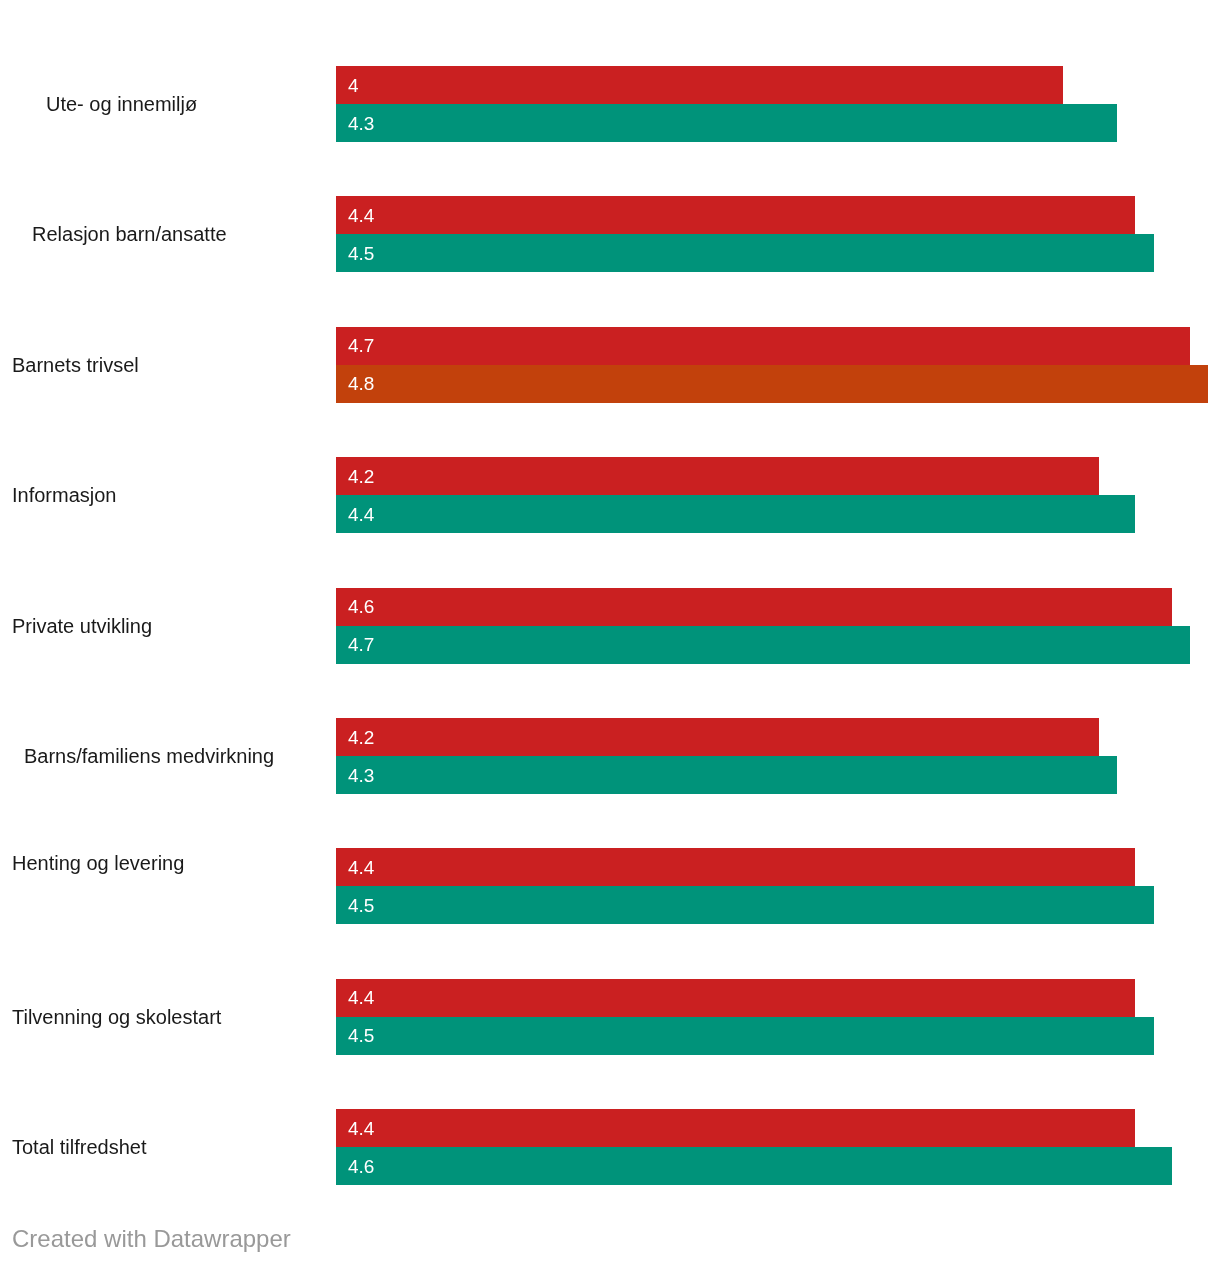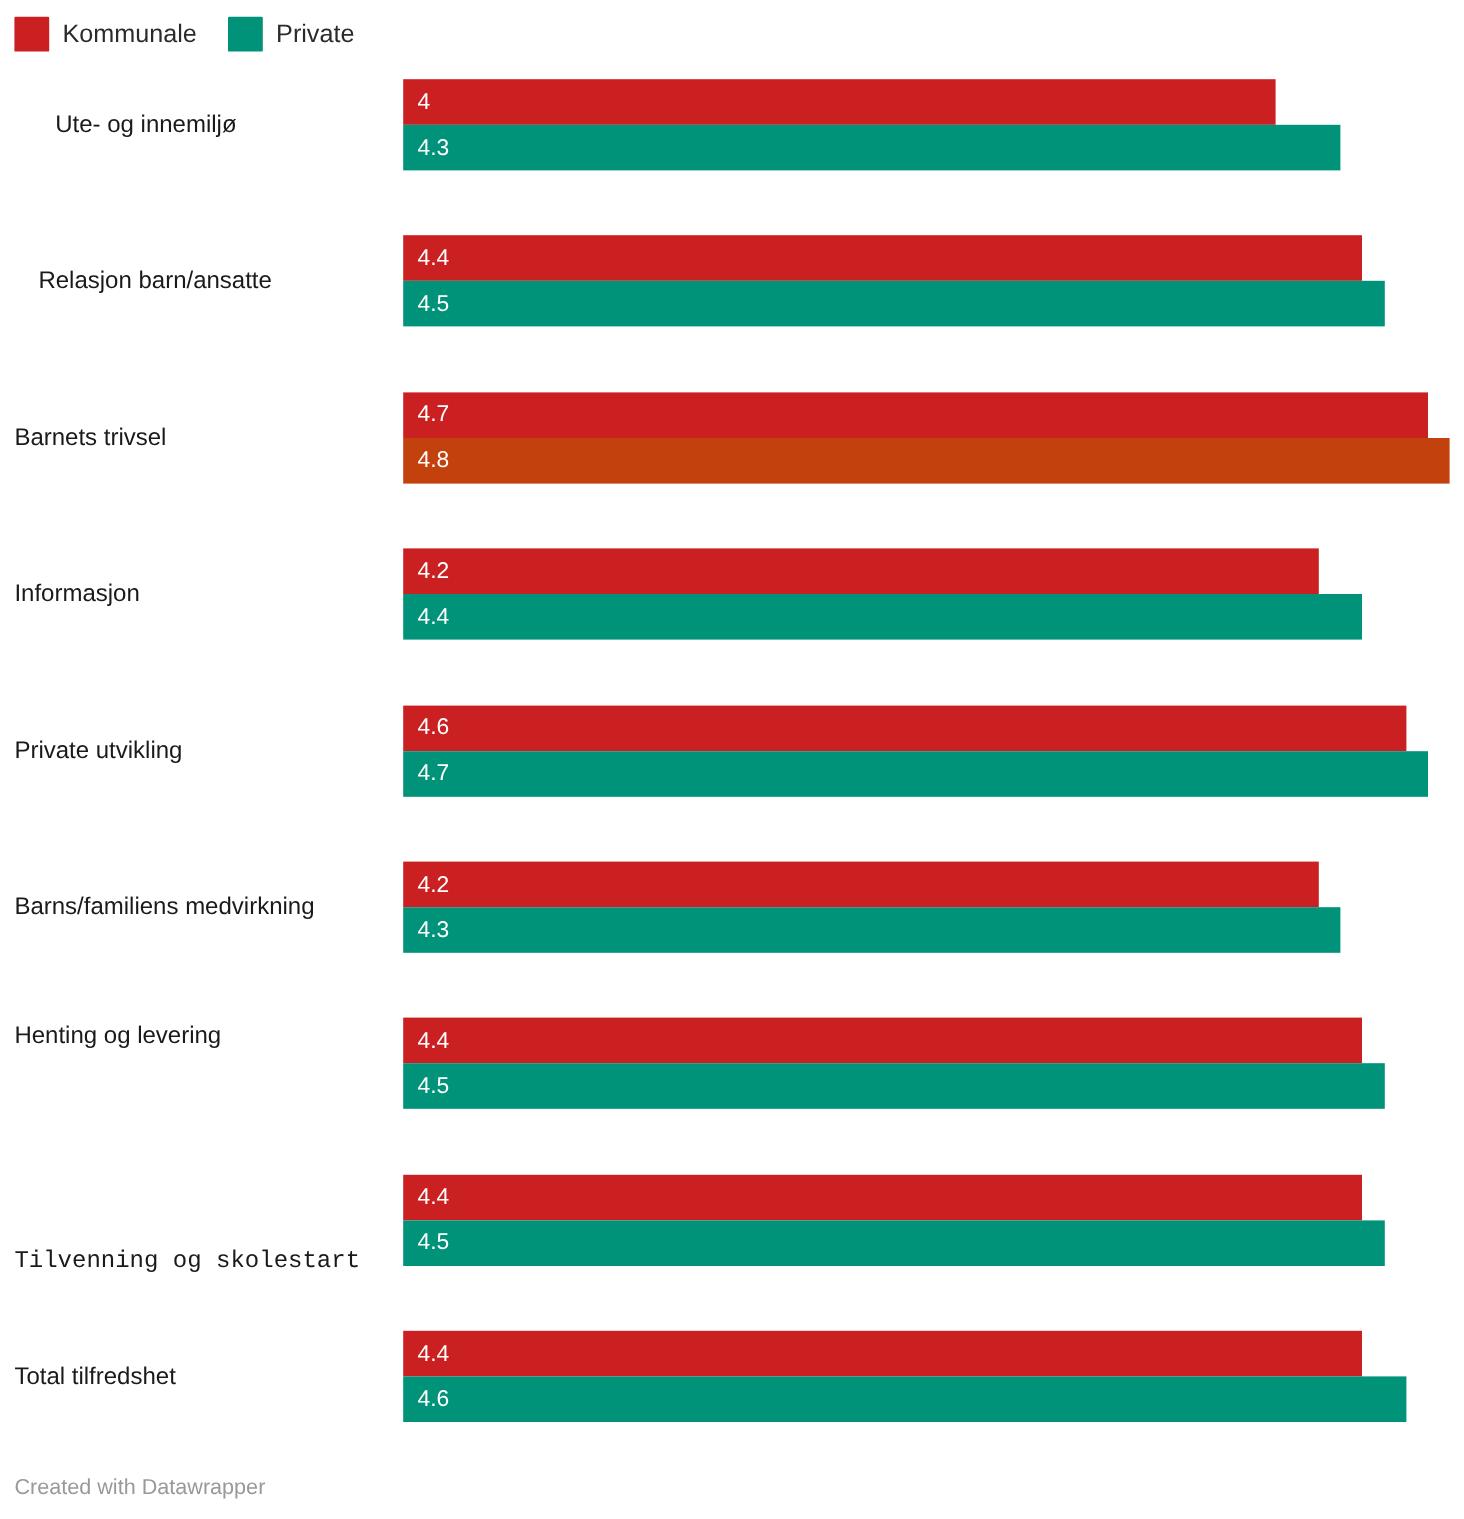"Kommunale" div.legend { html: <div> <div> <span></span> <span>Kommunale</span> </div> <div> <span></span> <span>Private</span> </div> </div> -> none }
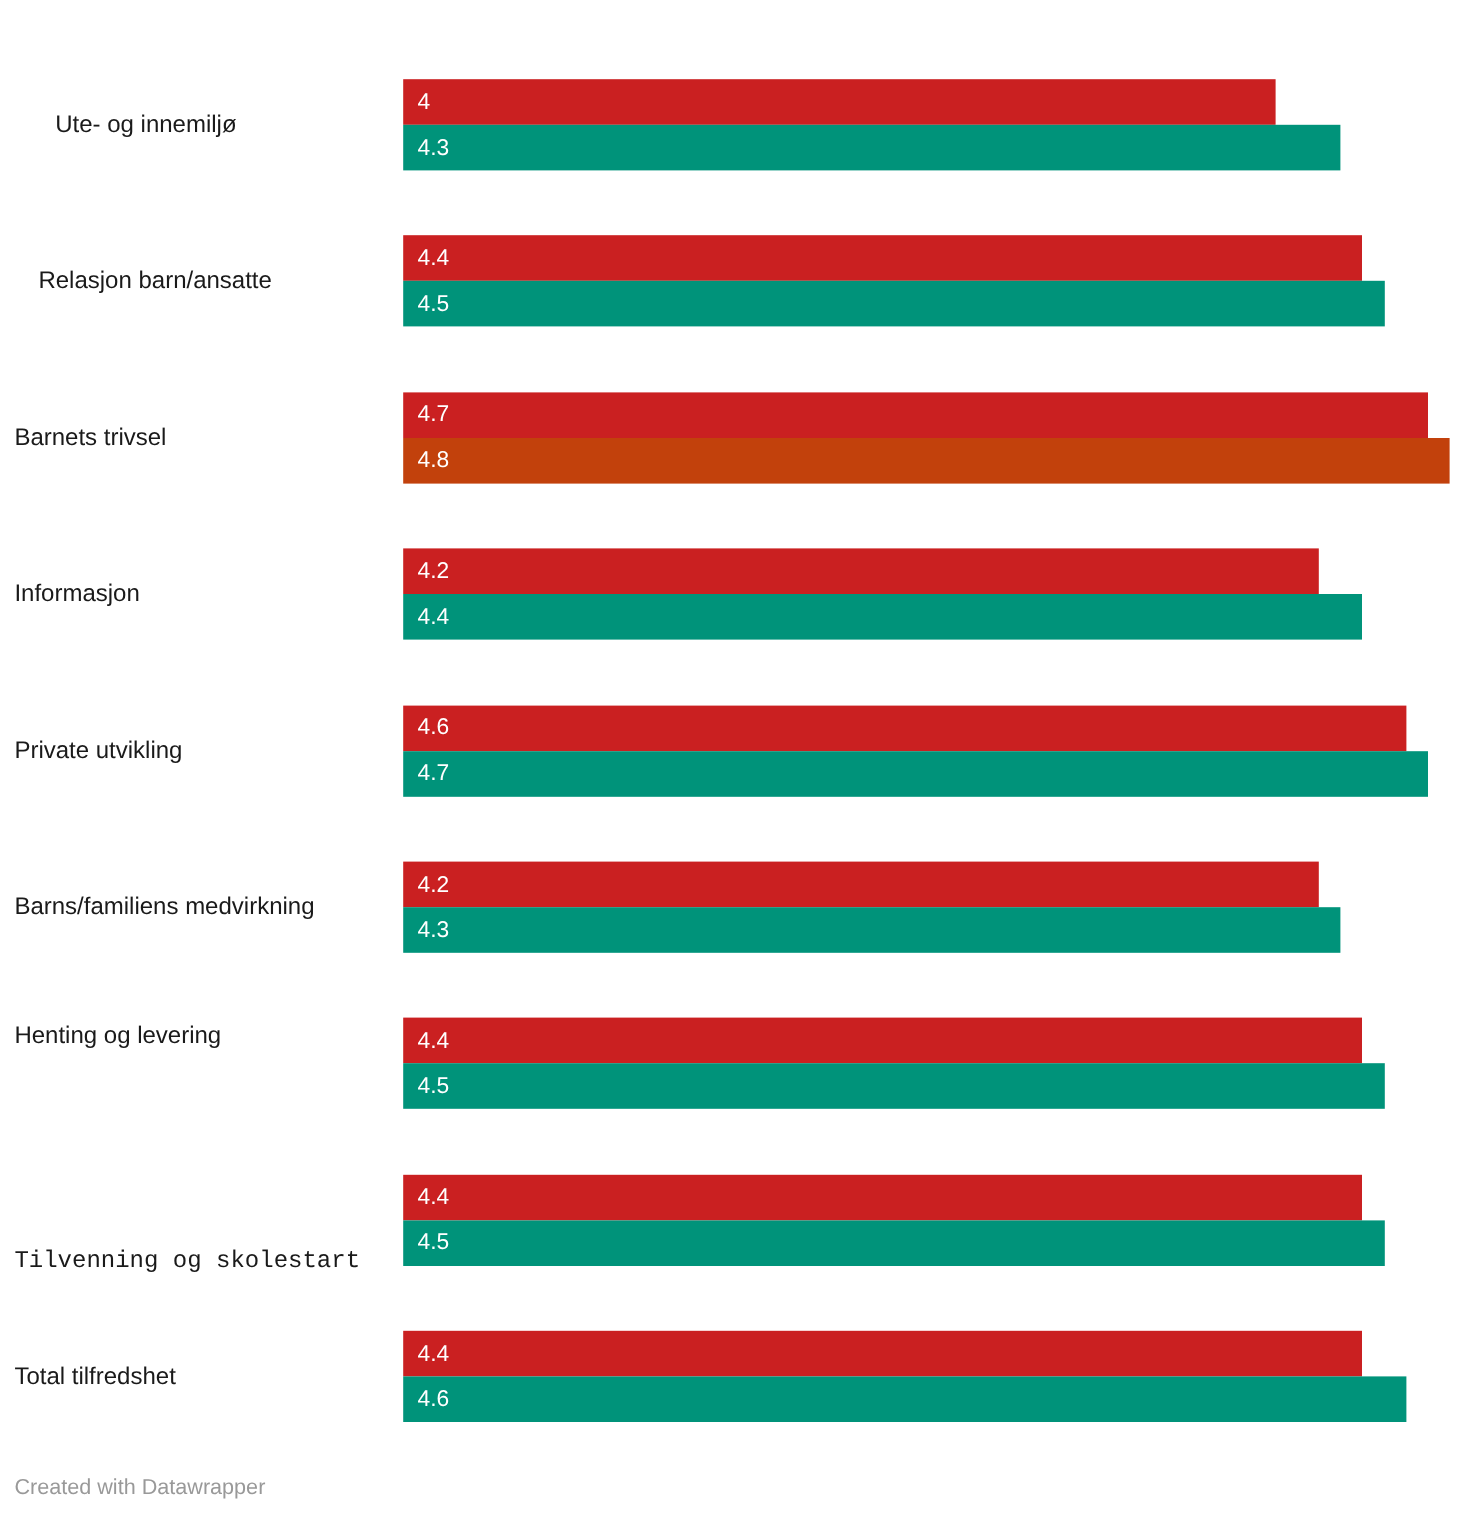"Barns/familiens medvirkning" div.cat-label { margin-left: none -> 12px }
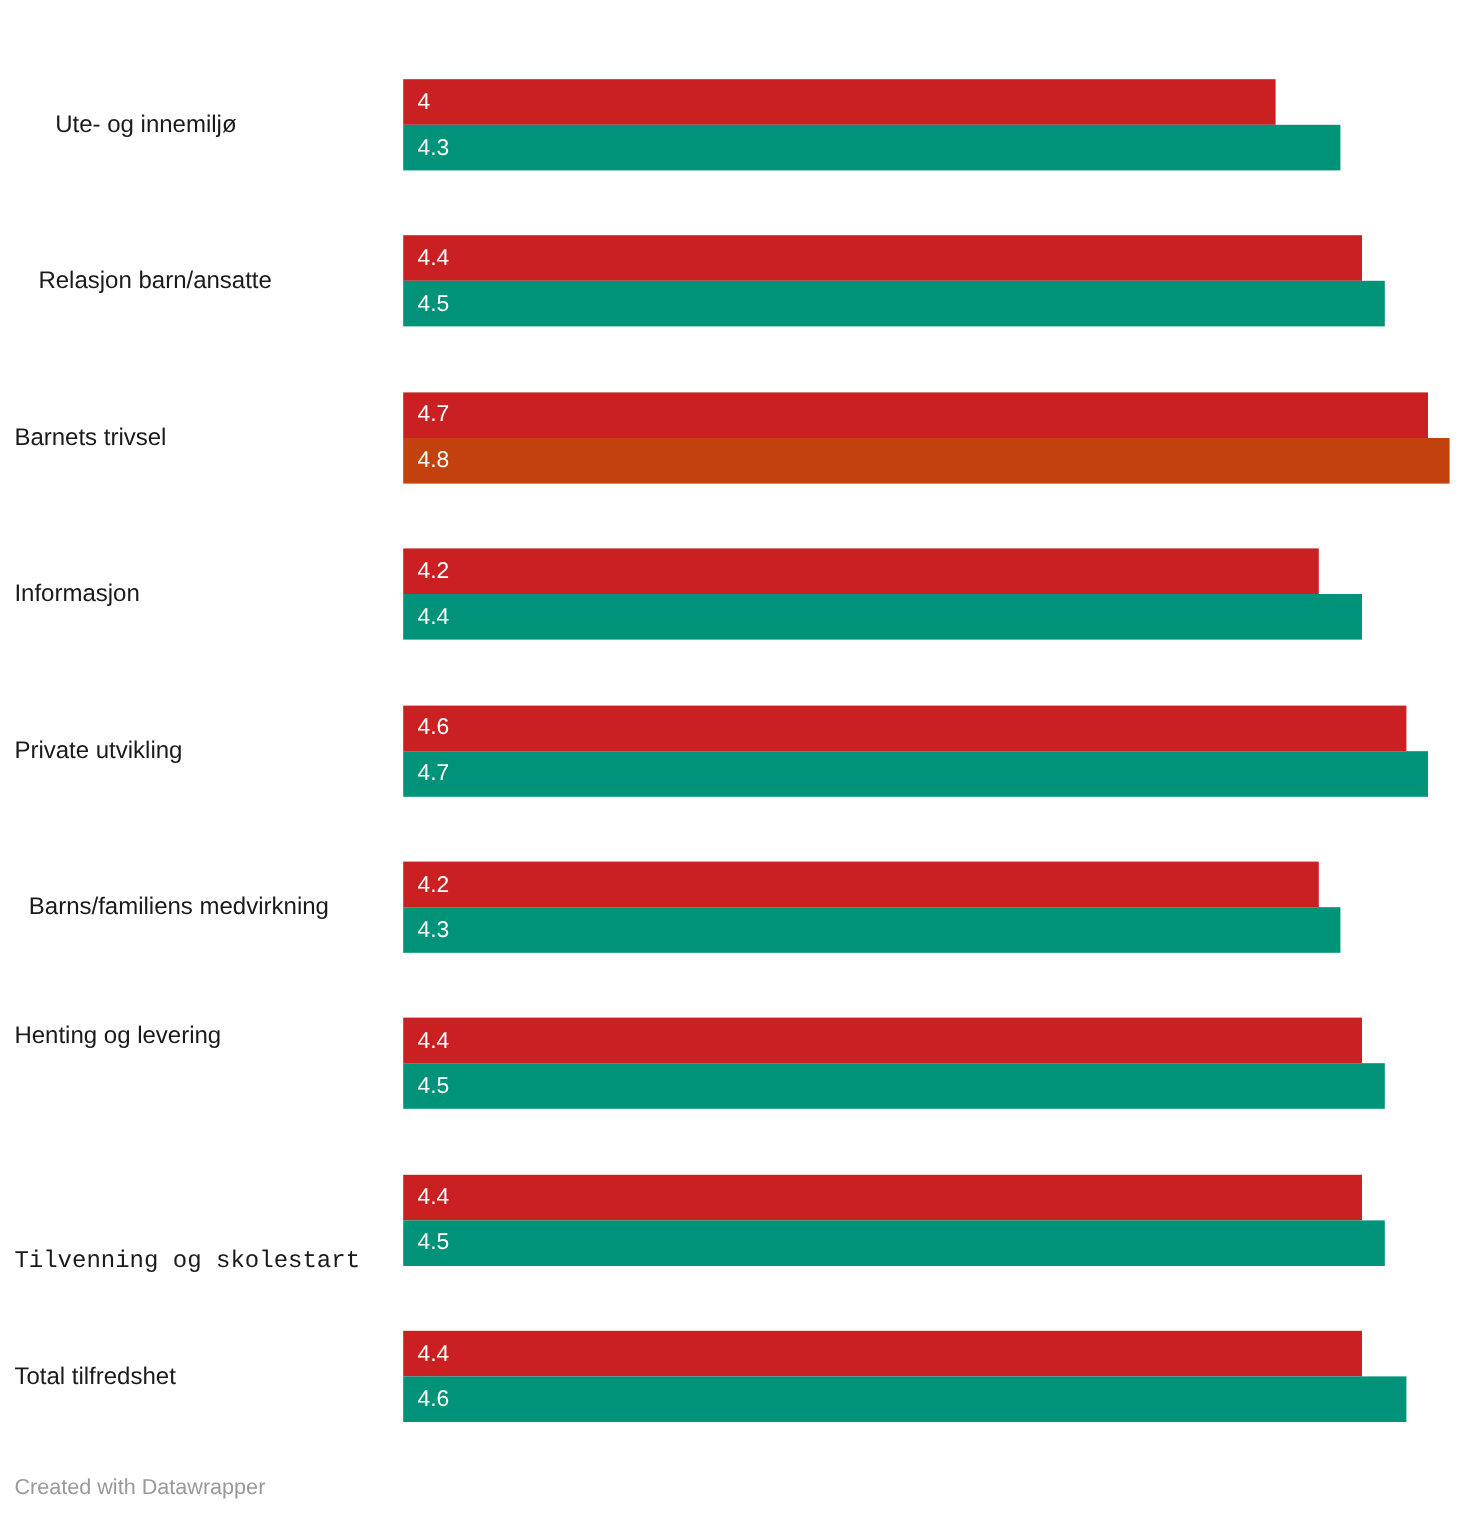"Tilvenning og skolestart" div.cat-label { font-family: Liberation Mono, monospace -> none; top: 1040px -> 1005px }
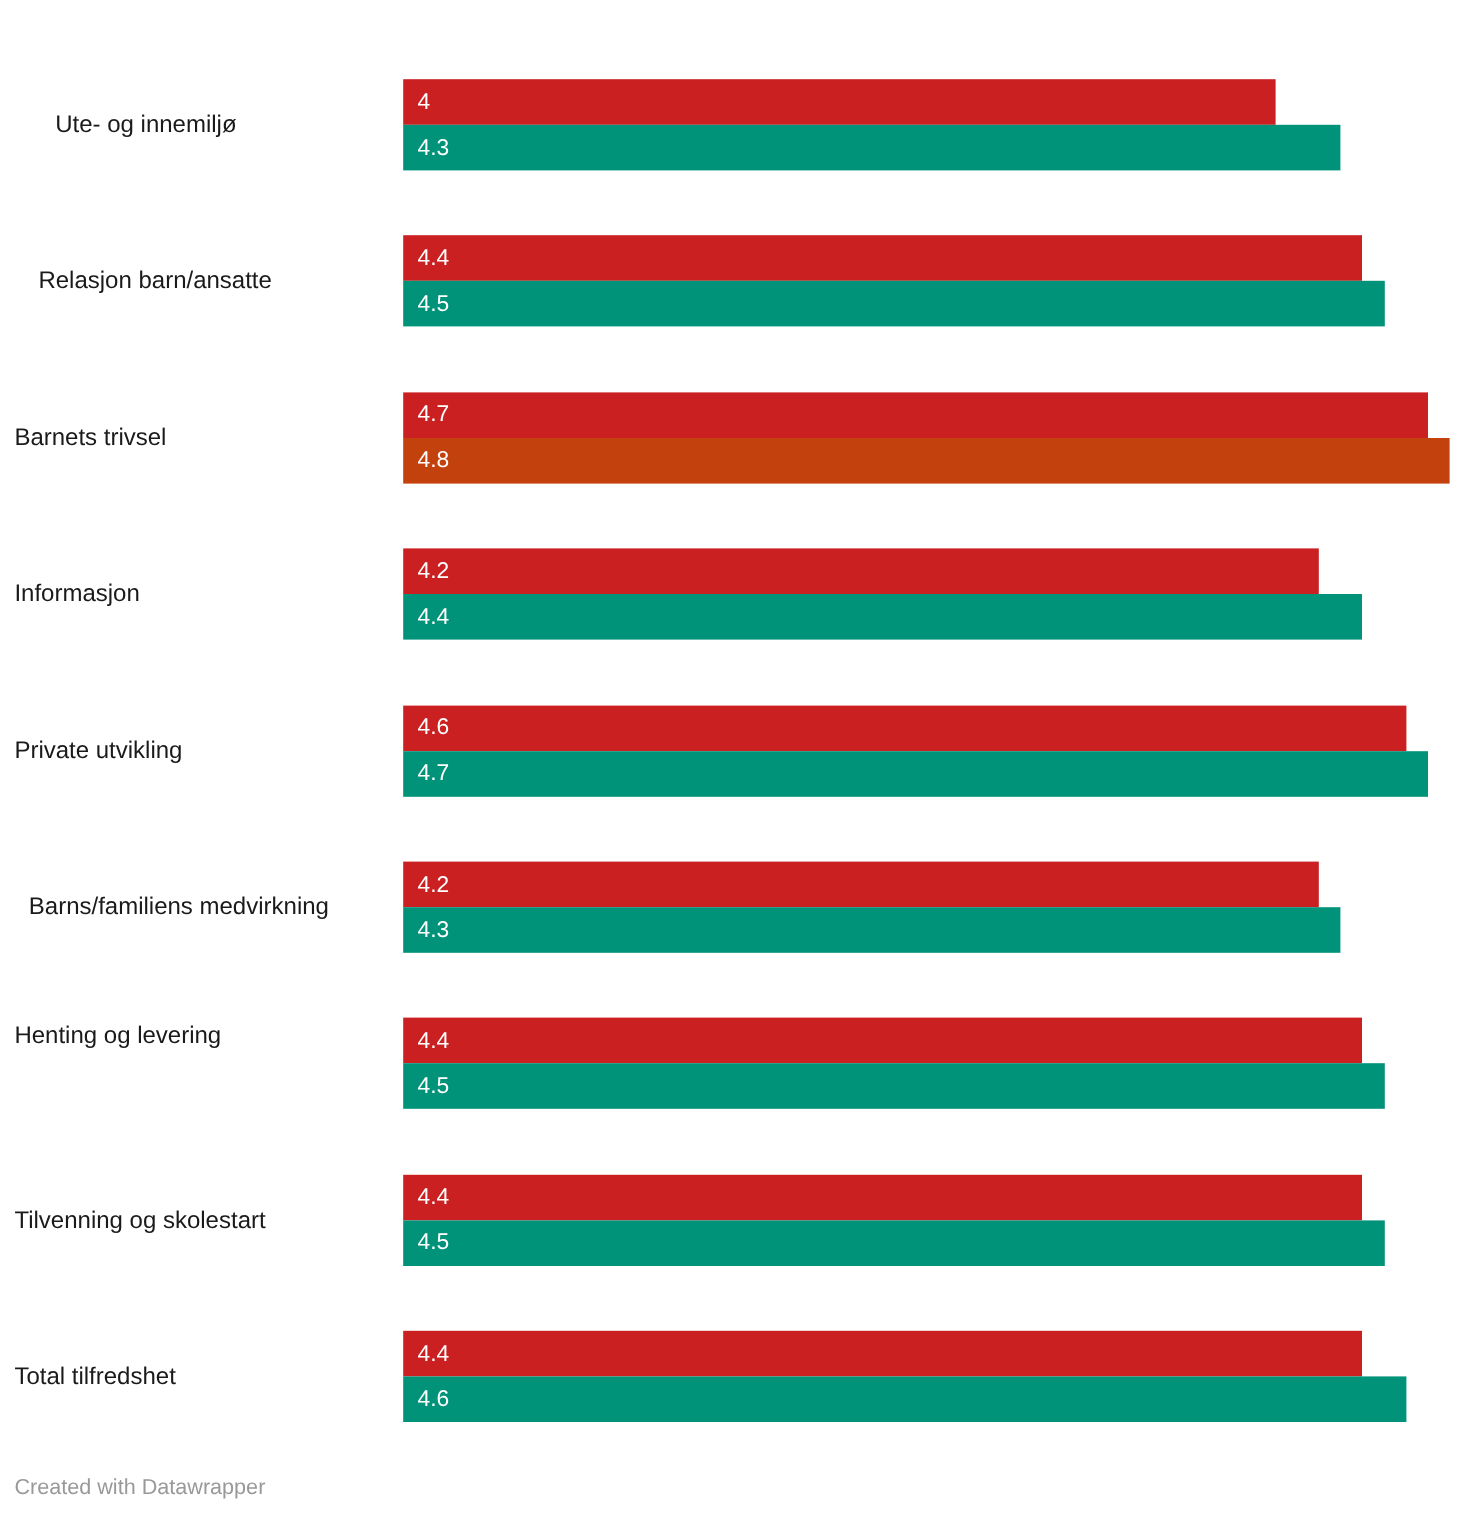"Created with Datawrapper" .footer { font-size: 18px -> 24px }
